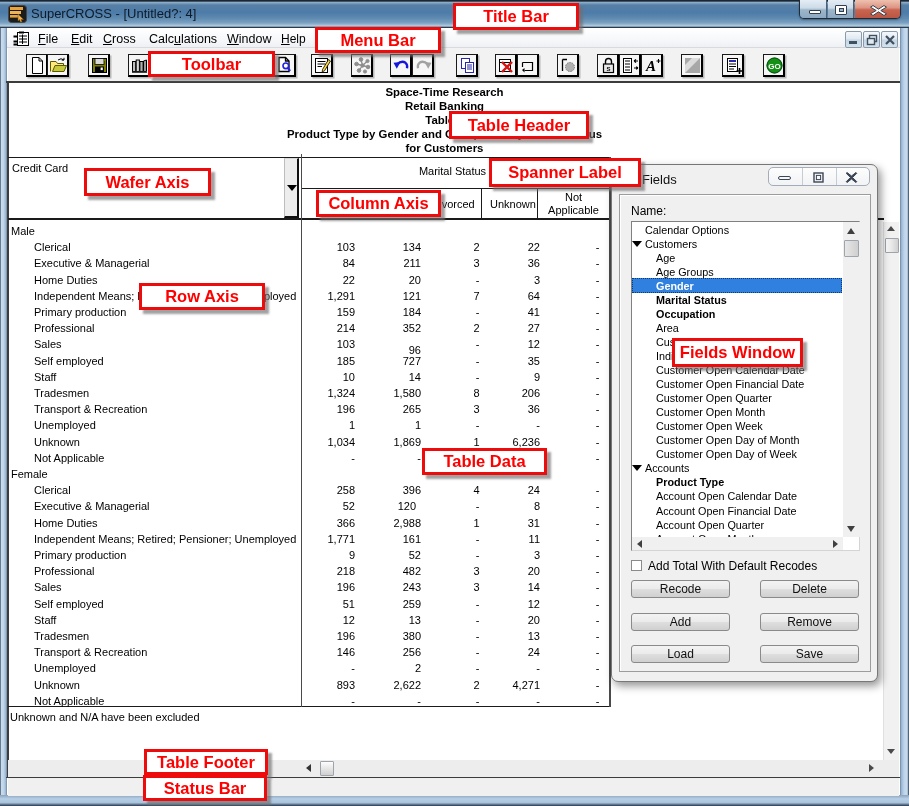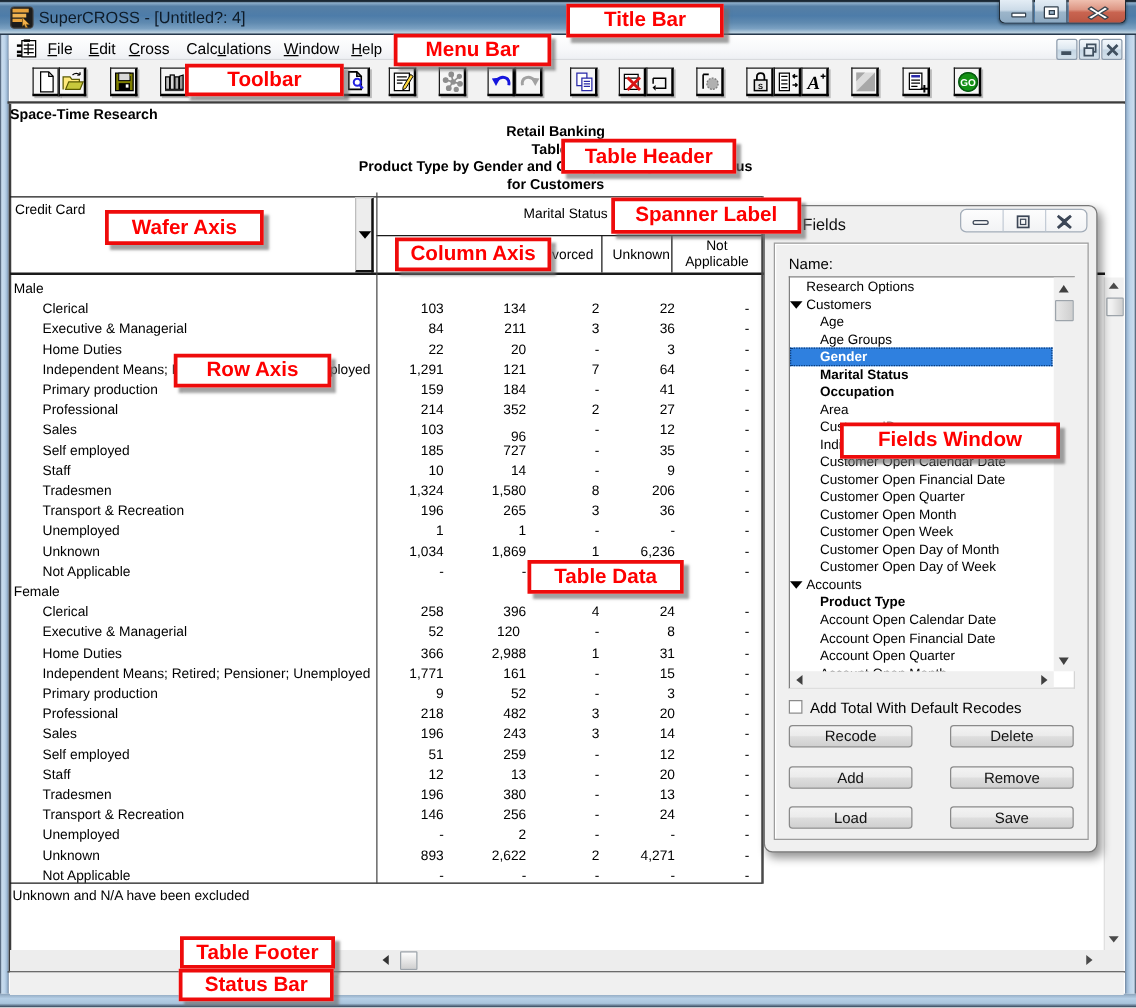"Space-Time Research" div.a { text-align: none -> center }
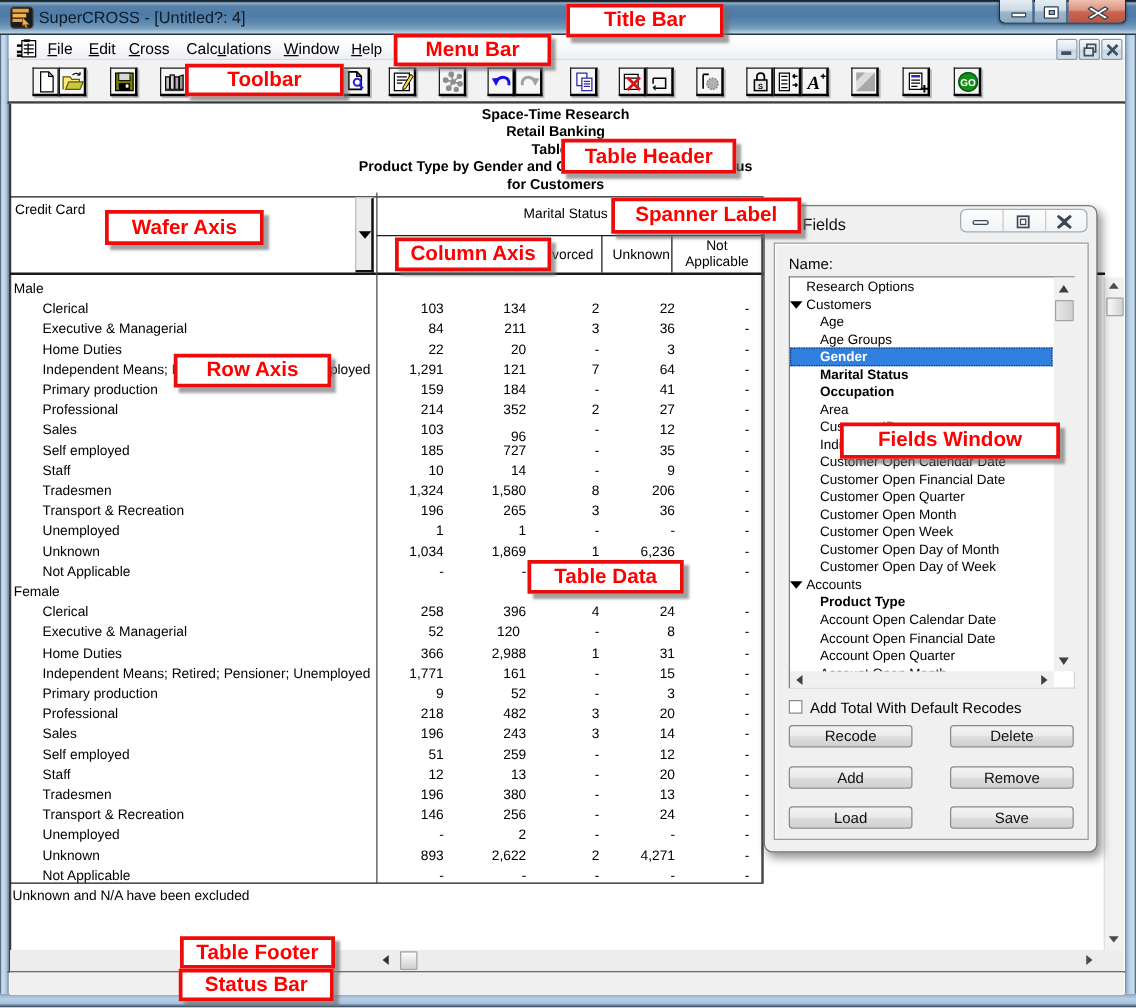"Research Options" div.a { text: Research -> Calendar }
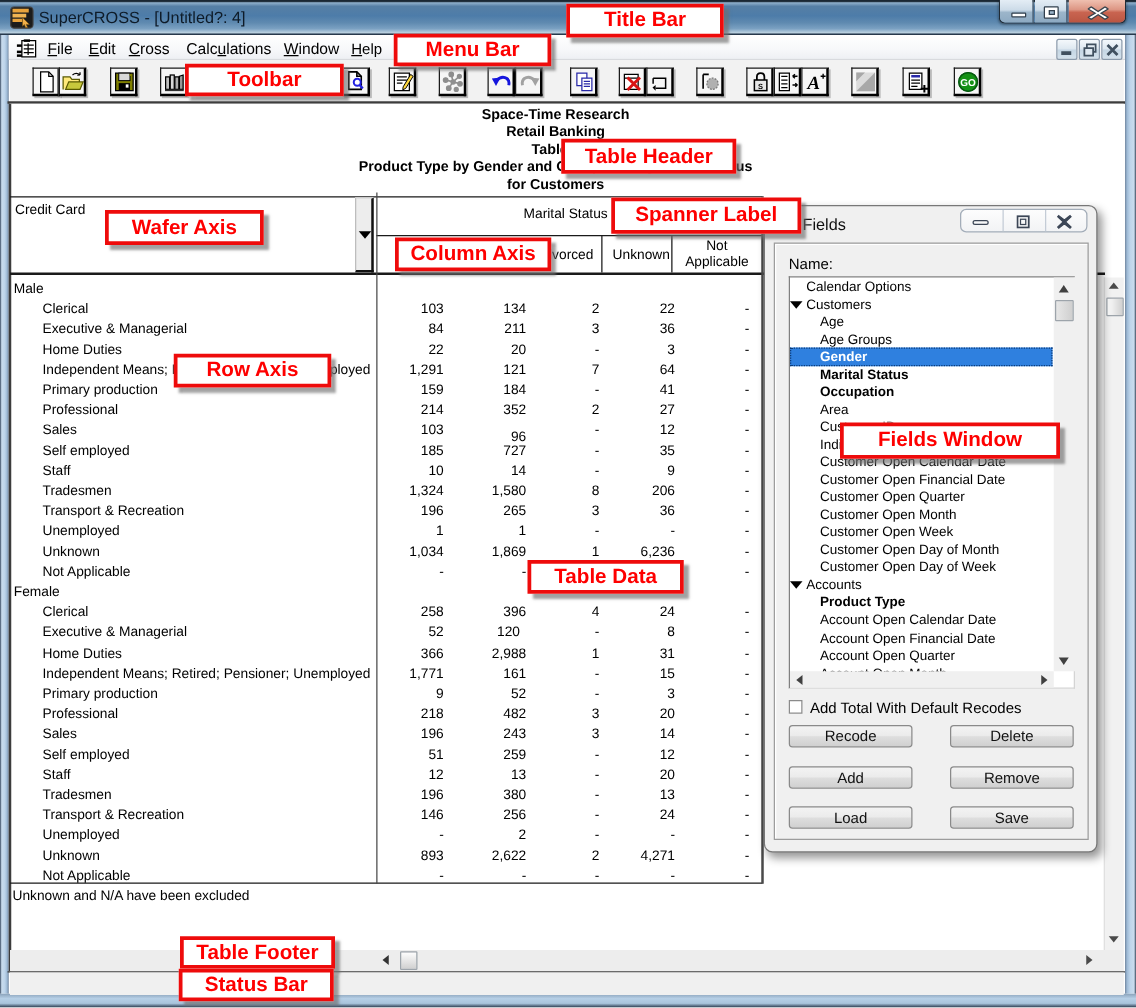"Fields Window" div.rl { width: 176px -> 131px }
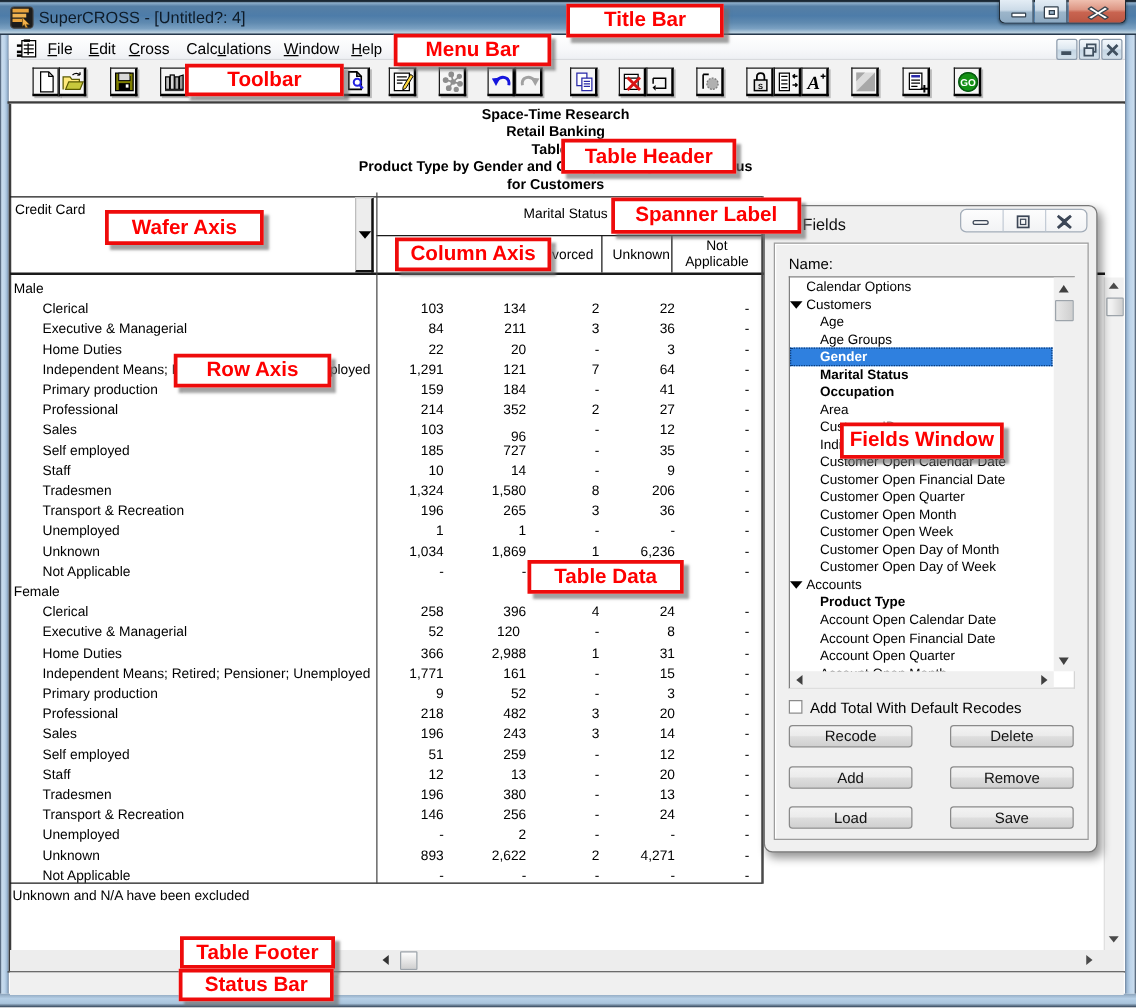"15" div.num { text: 15 -> 11 }
